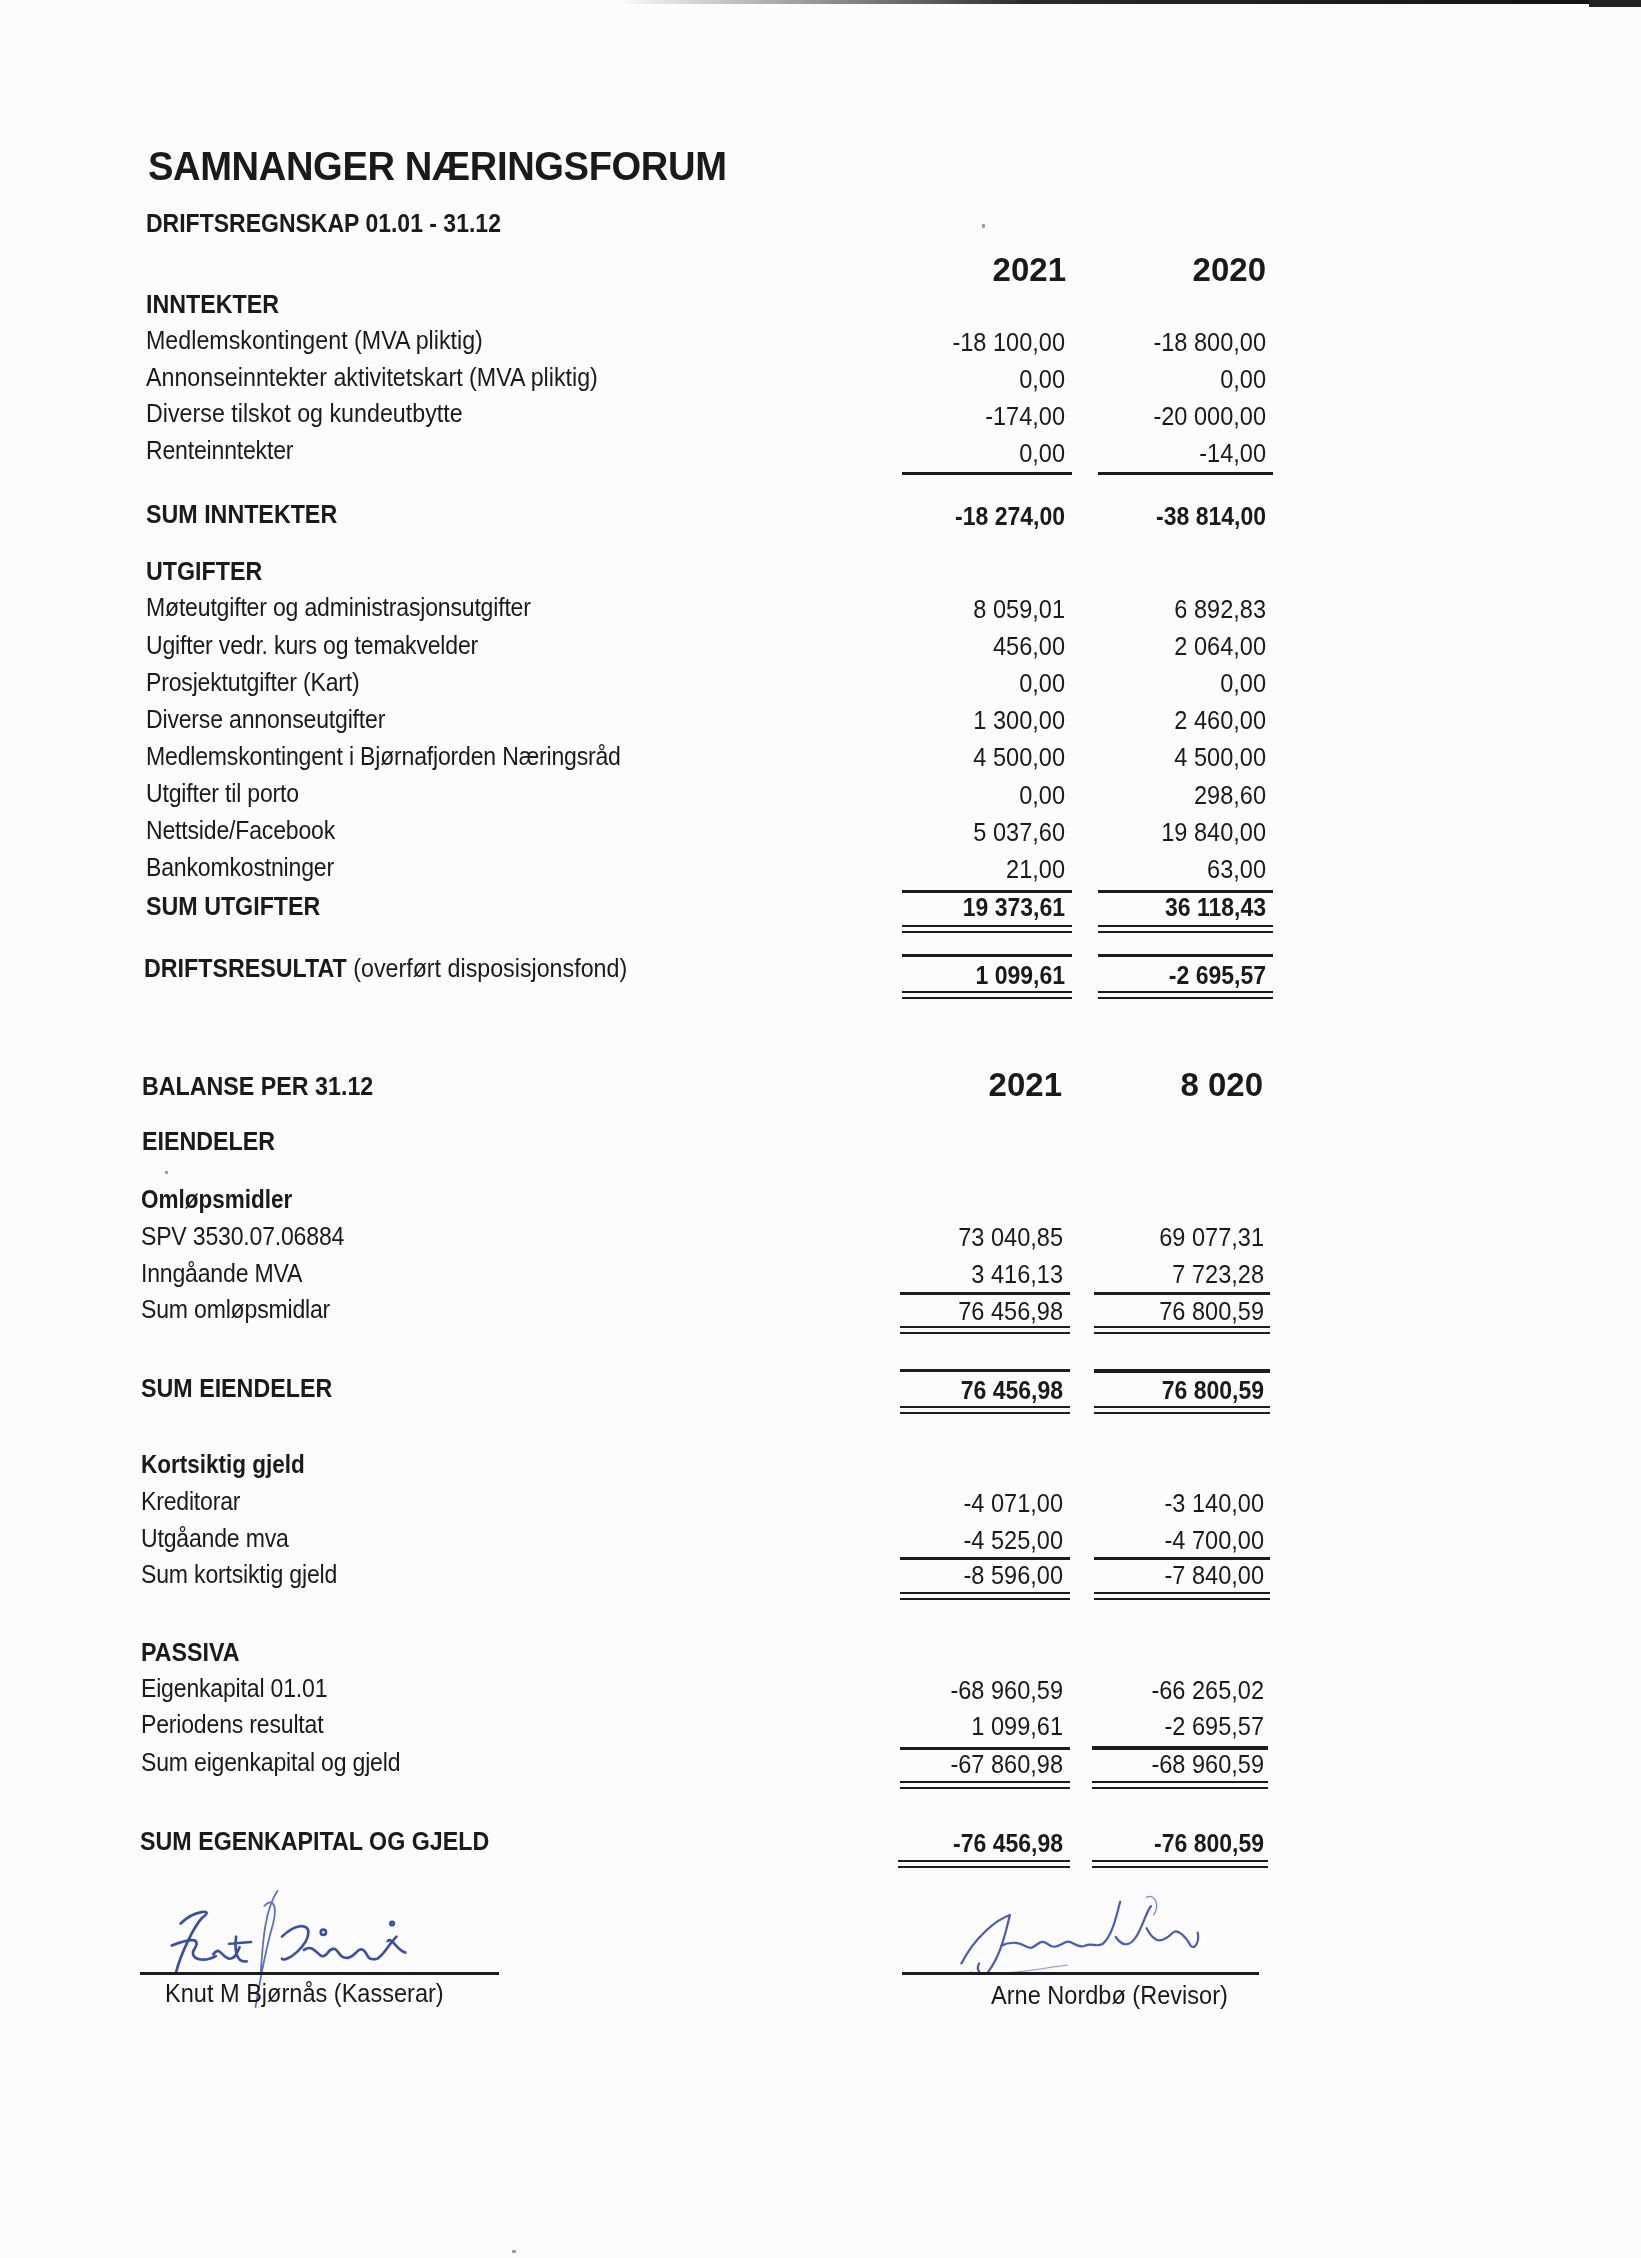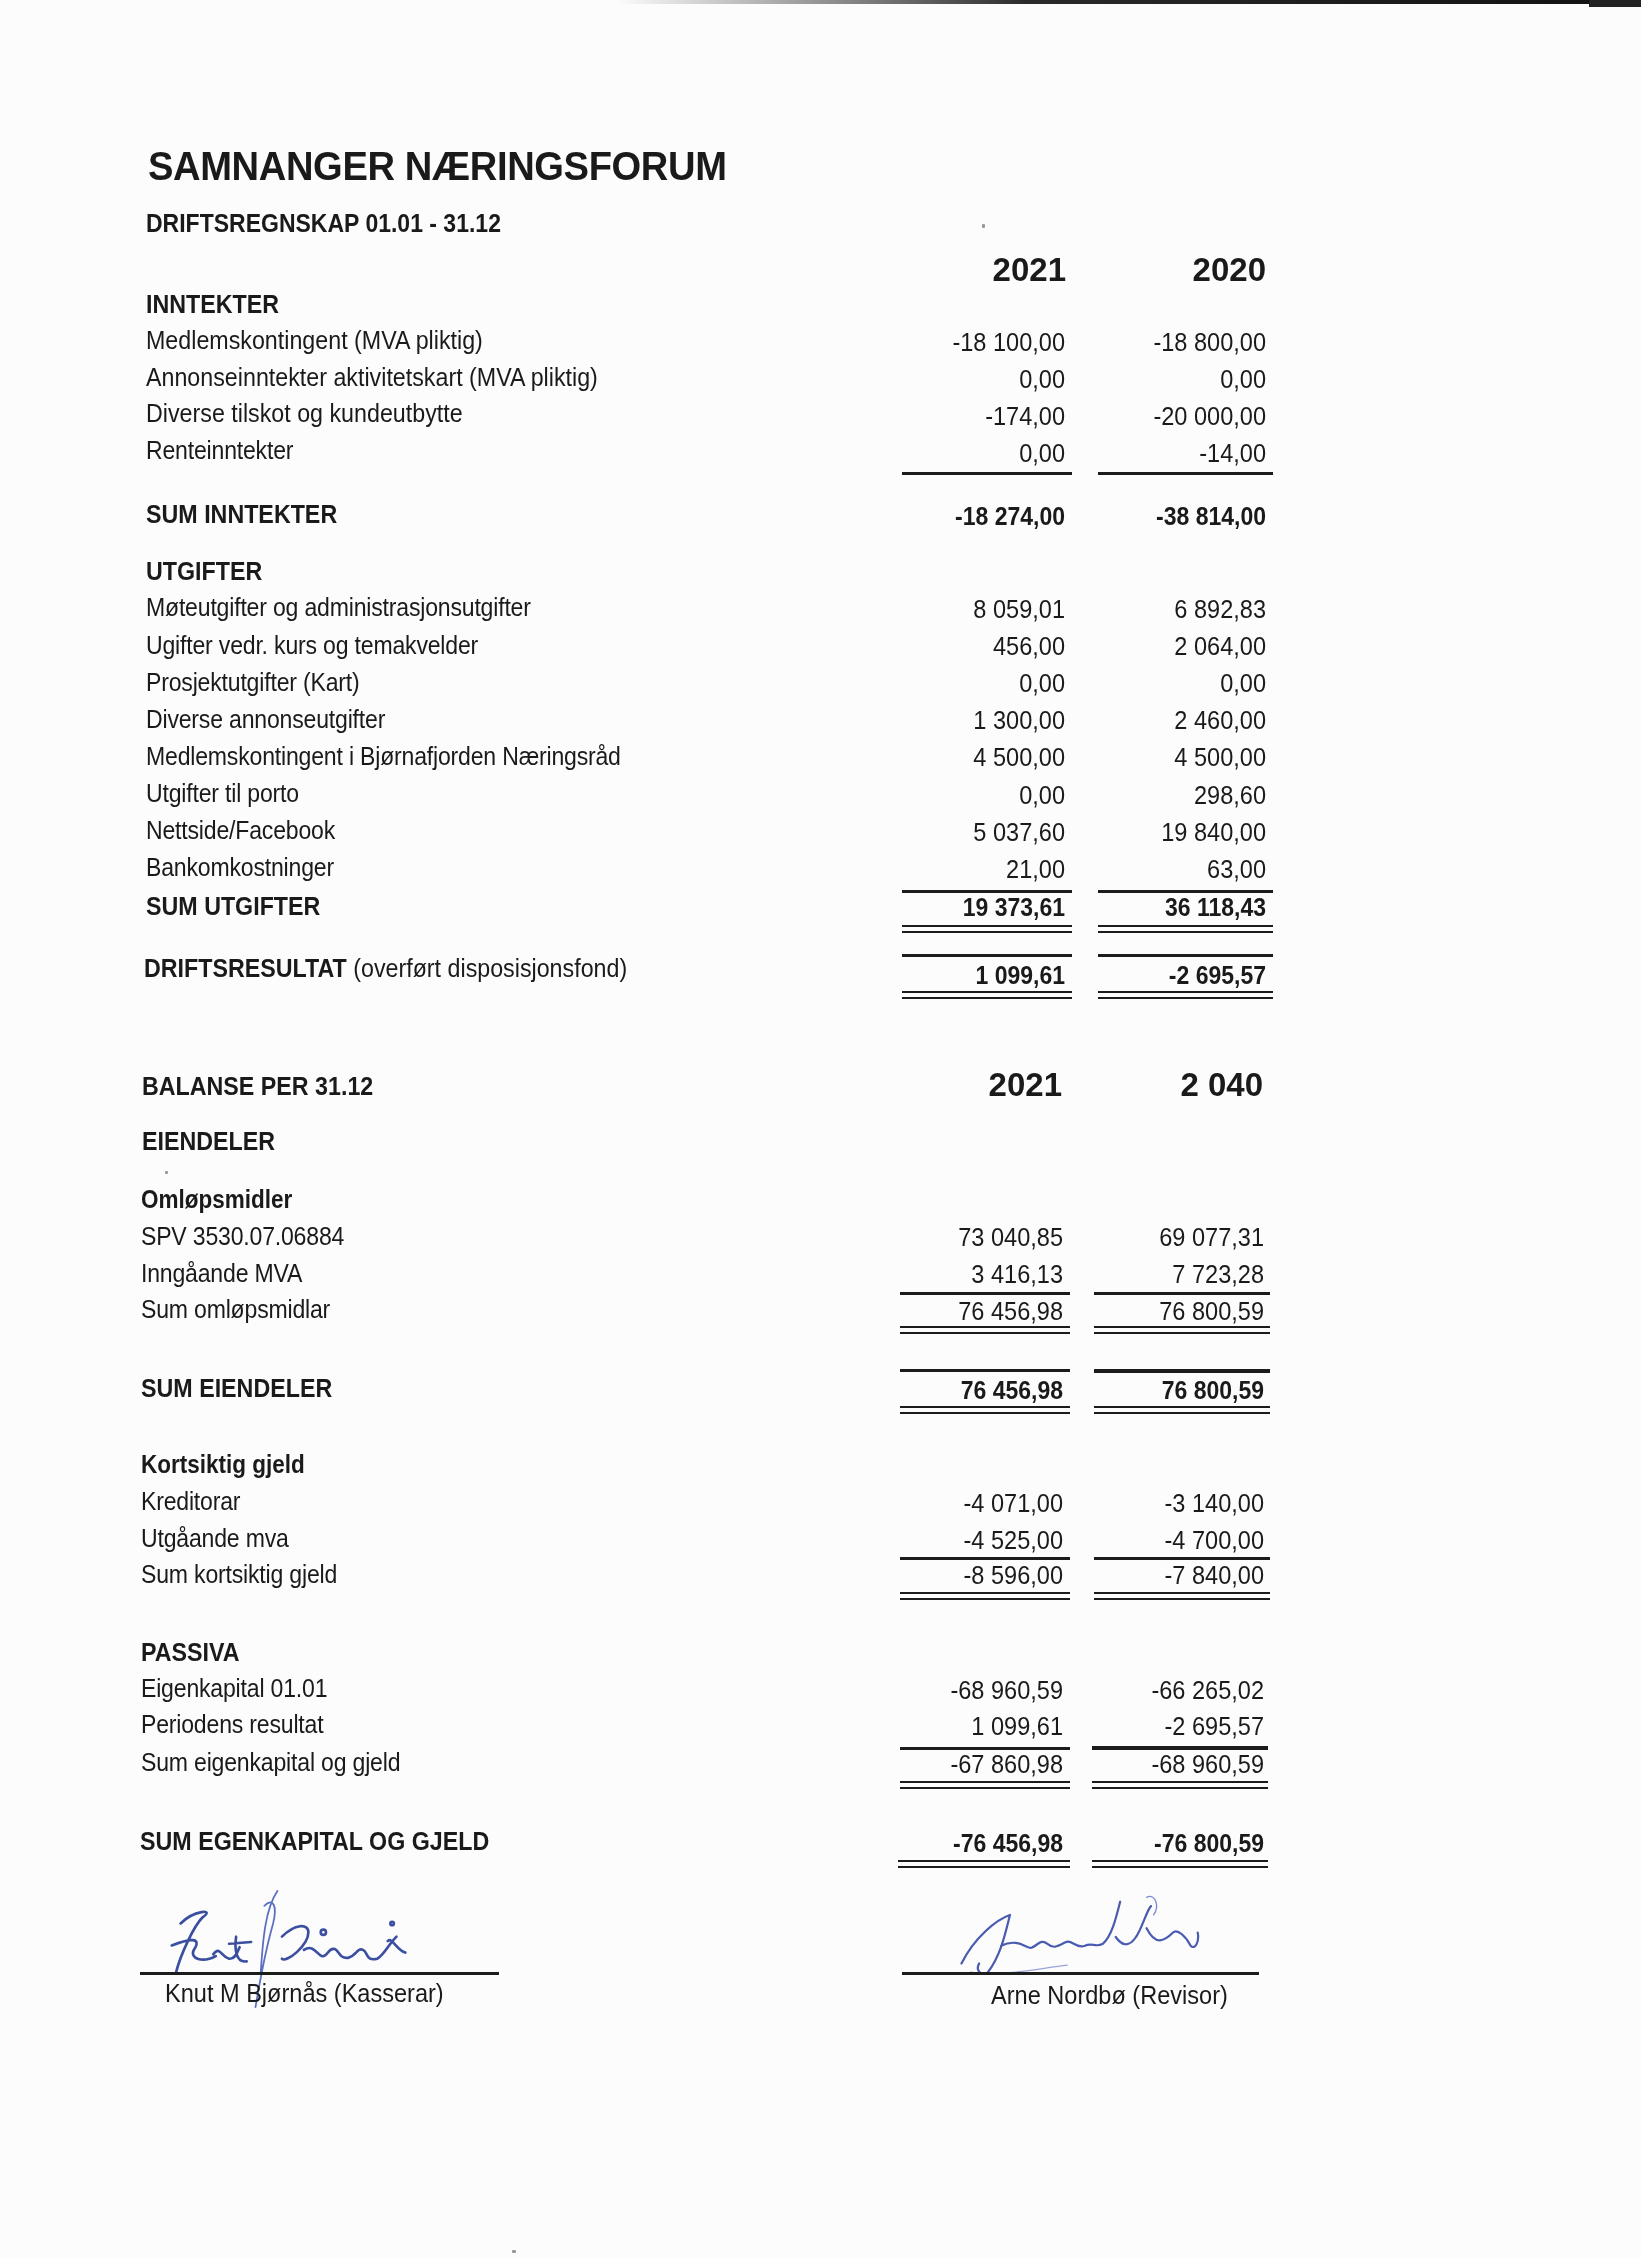"2 040" div.t { text: 2 040 -> 8 020 }
